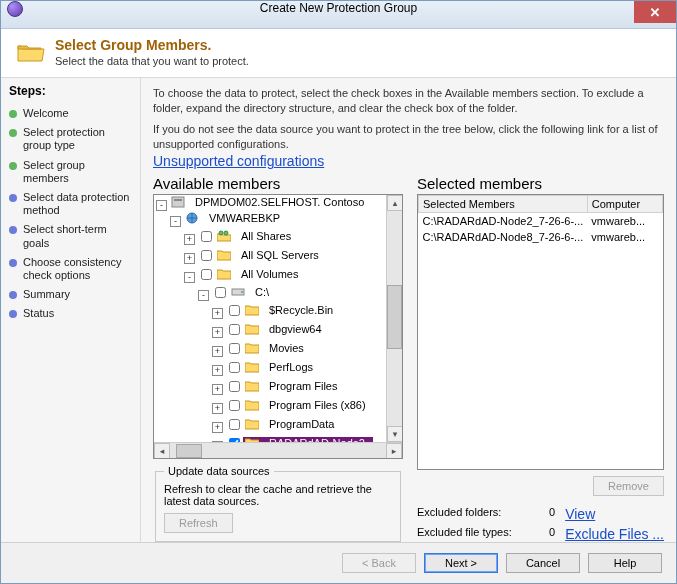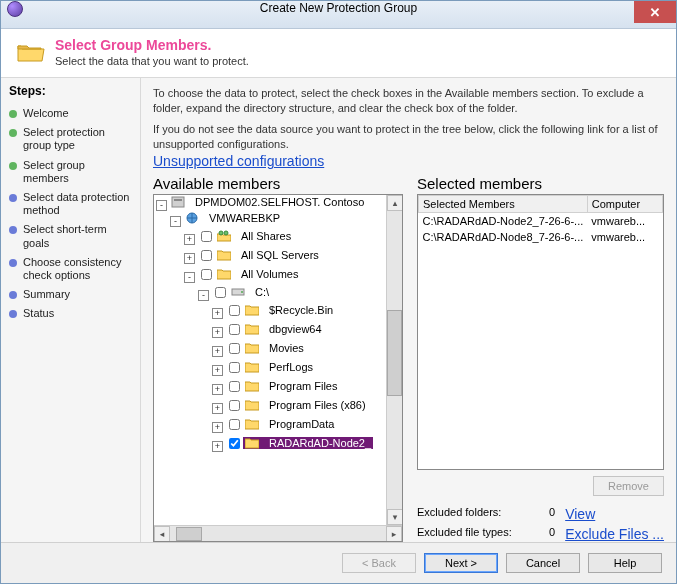"Select Group Members." .header h2 { color: #ec4899 -> #a16207 }
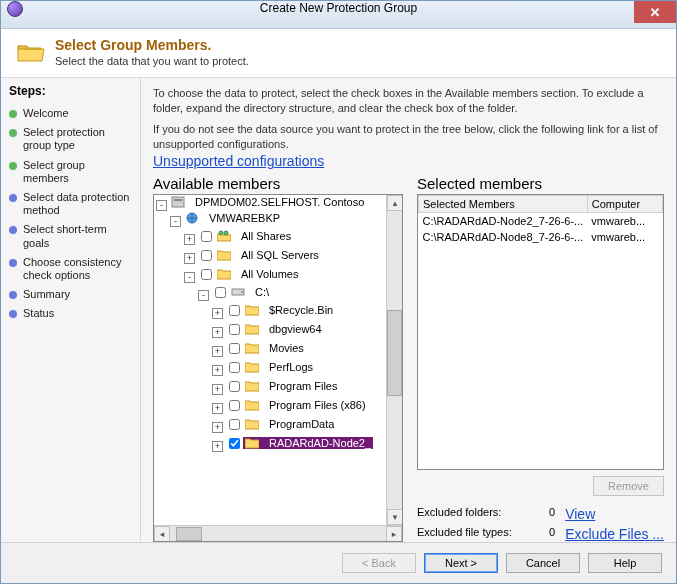"Update data sources" fieldset.dsgroup { html: none -> <fieldset> <legend>Update data sources</legend> <div>Refresh to clear the cache and retrieve the latest data sources.</div> <button>Refresh</button> </fieldset> }
